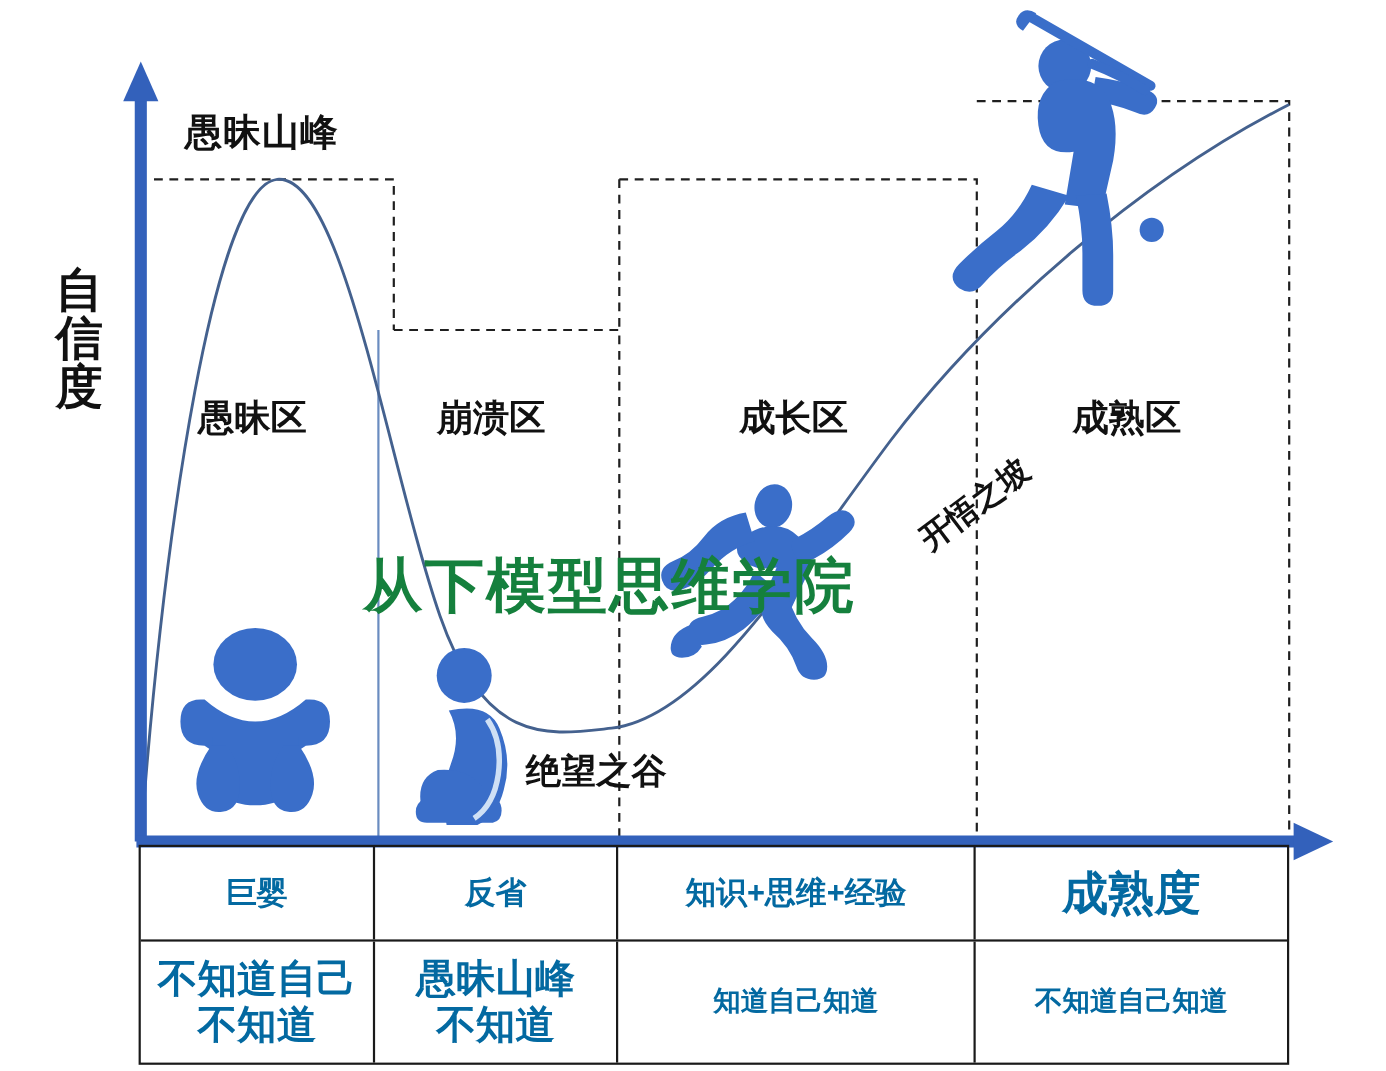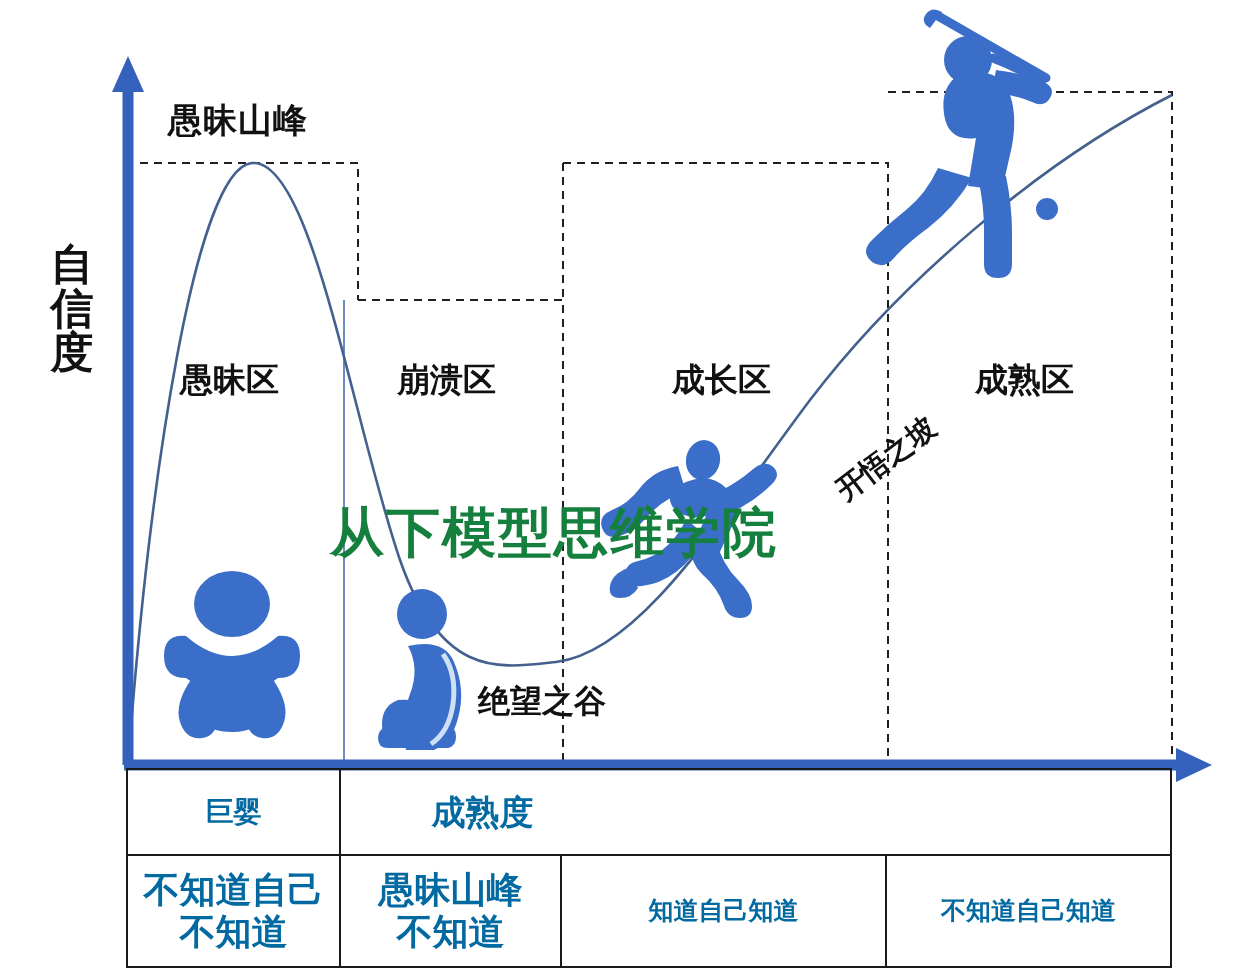"反省" div.tcell { html: none -> <div>反省</div> }
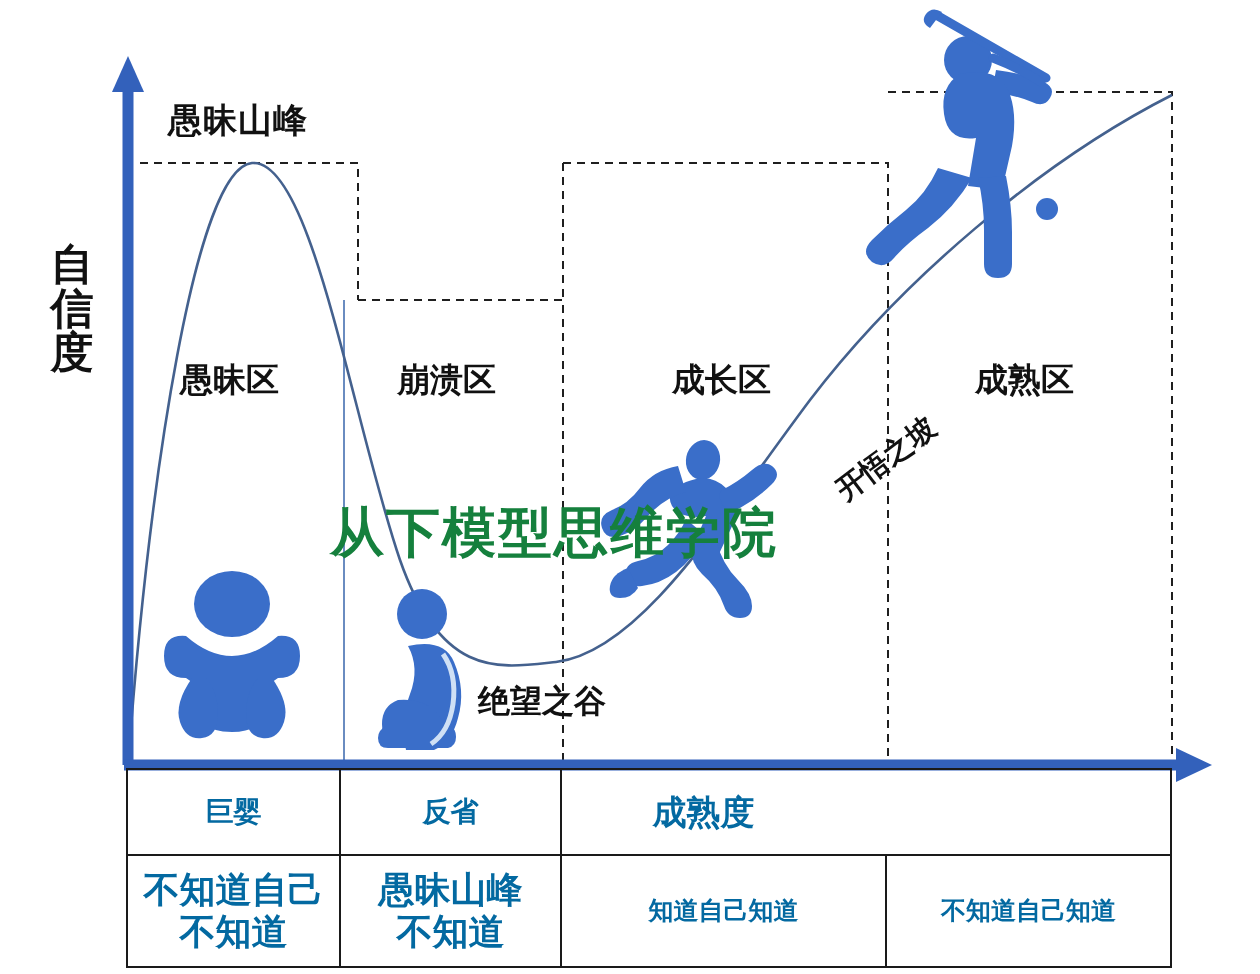"知识+思维+经验" div.tcell { html: none -> <div>知识+思维+经验</div> }
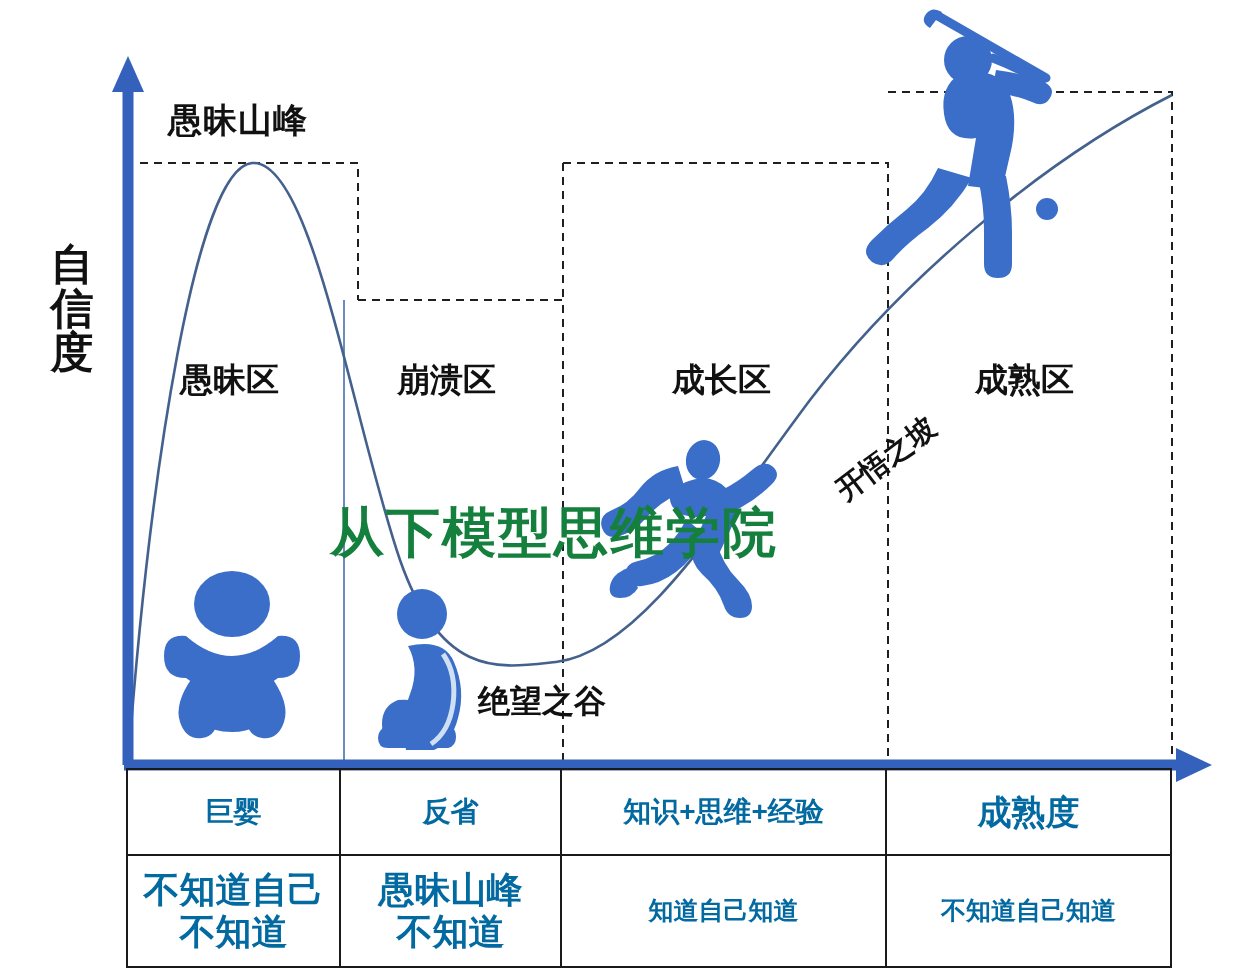"成熟度" #trow-0 .c3 { font-size: 34px -> 42px }
